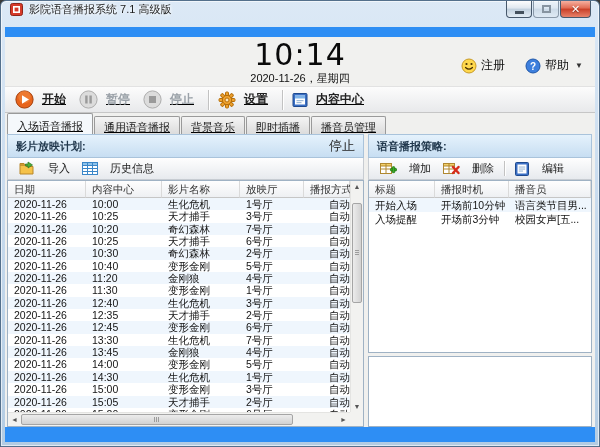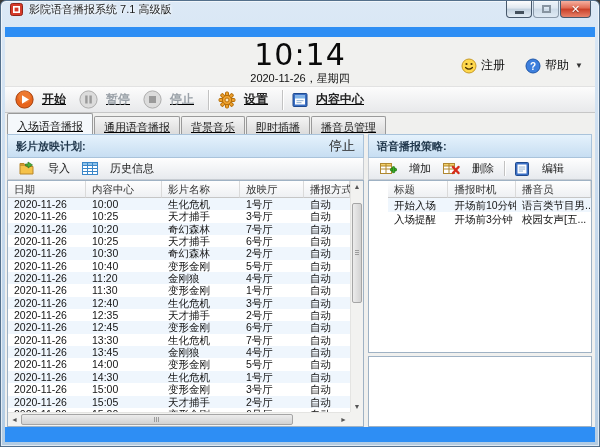"播报方式" .cL4 { text-align: none -> right }
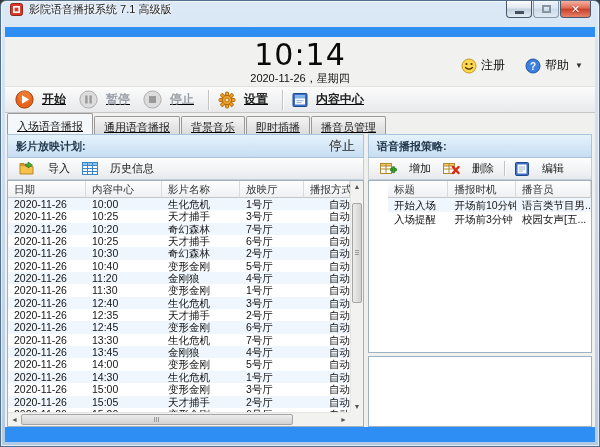"标题" .gridcols-r { padding-left: 19px -> none }
